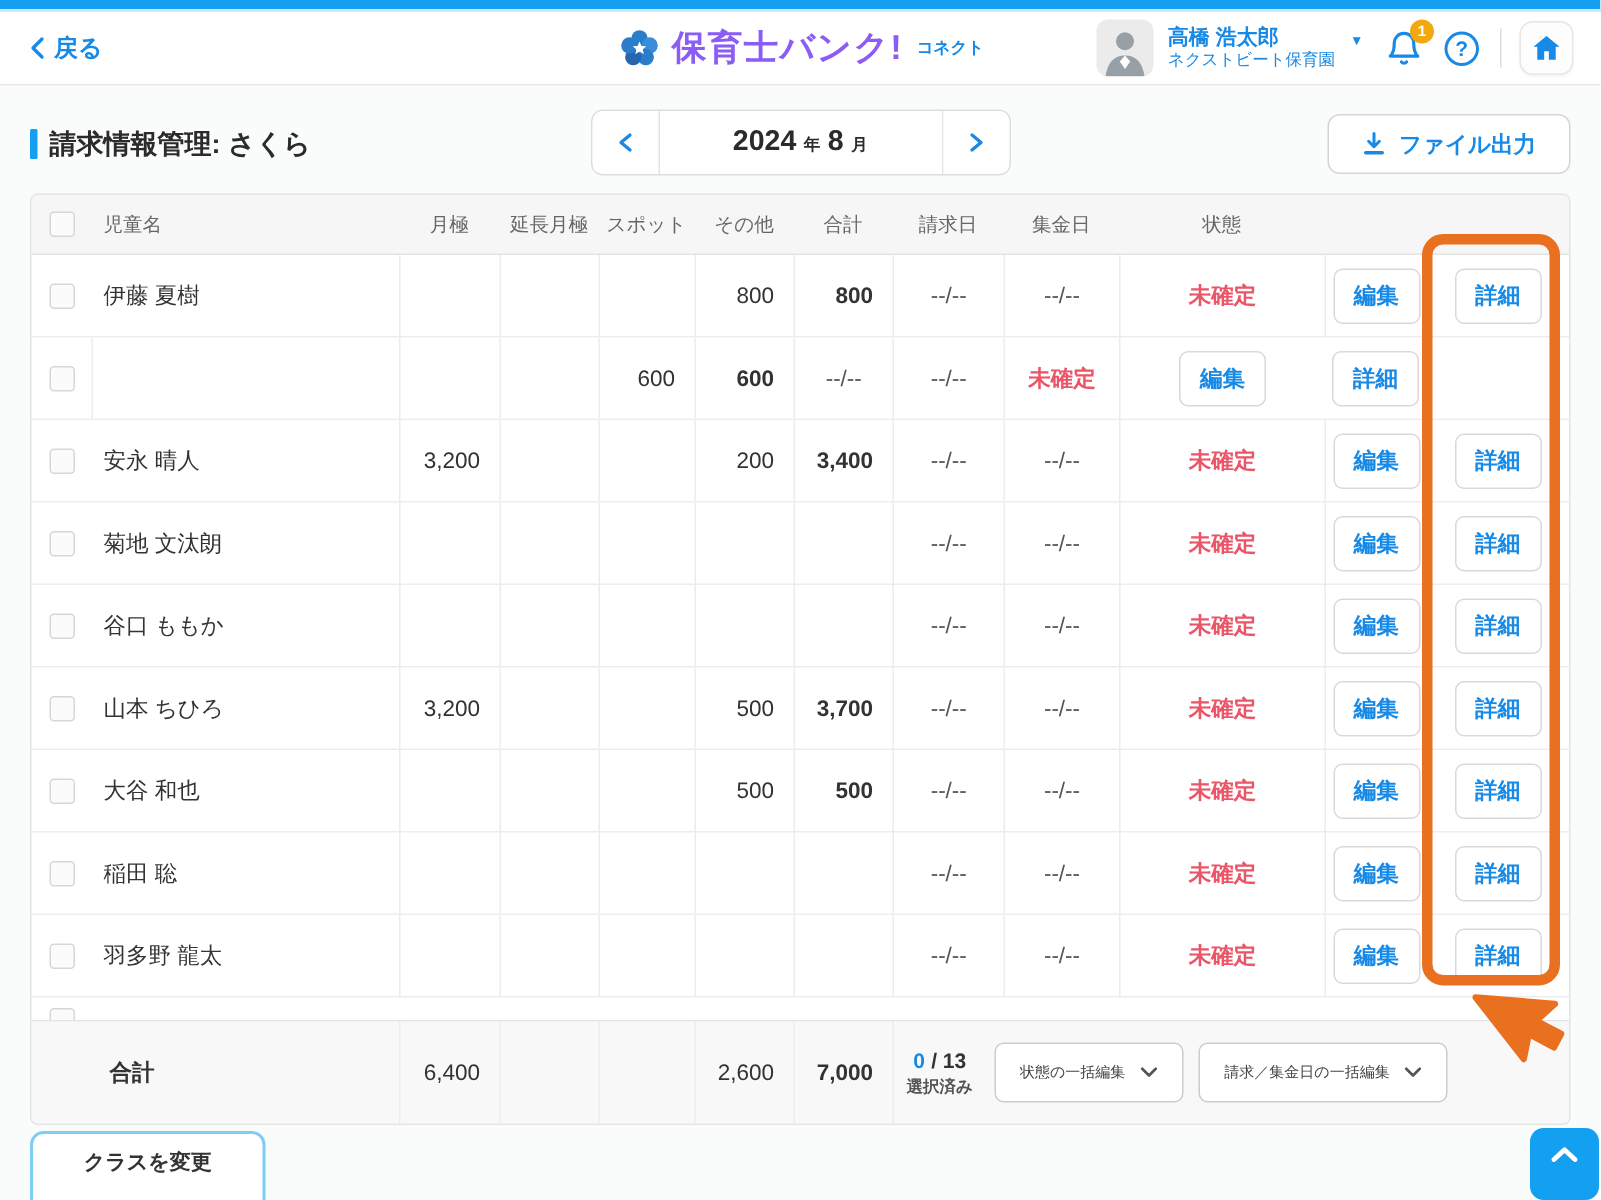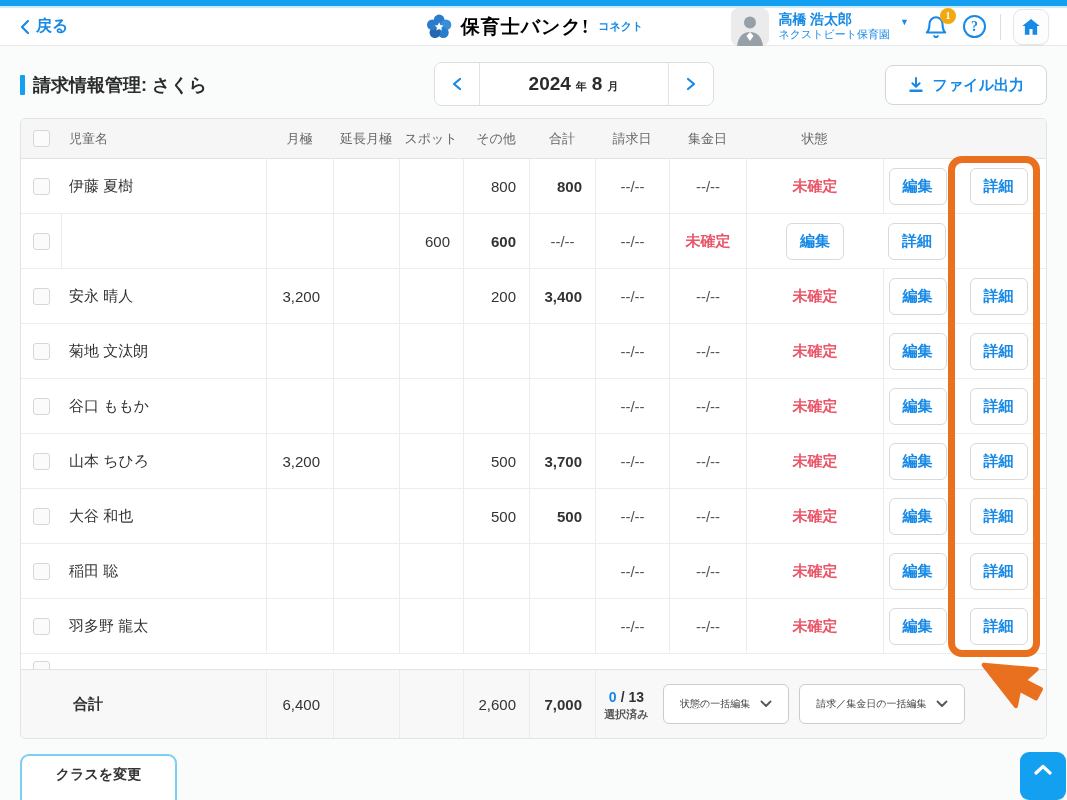"戻る" .header { font-family: Liberation Serif, serif -> none; height: 38px -> 49px }
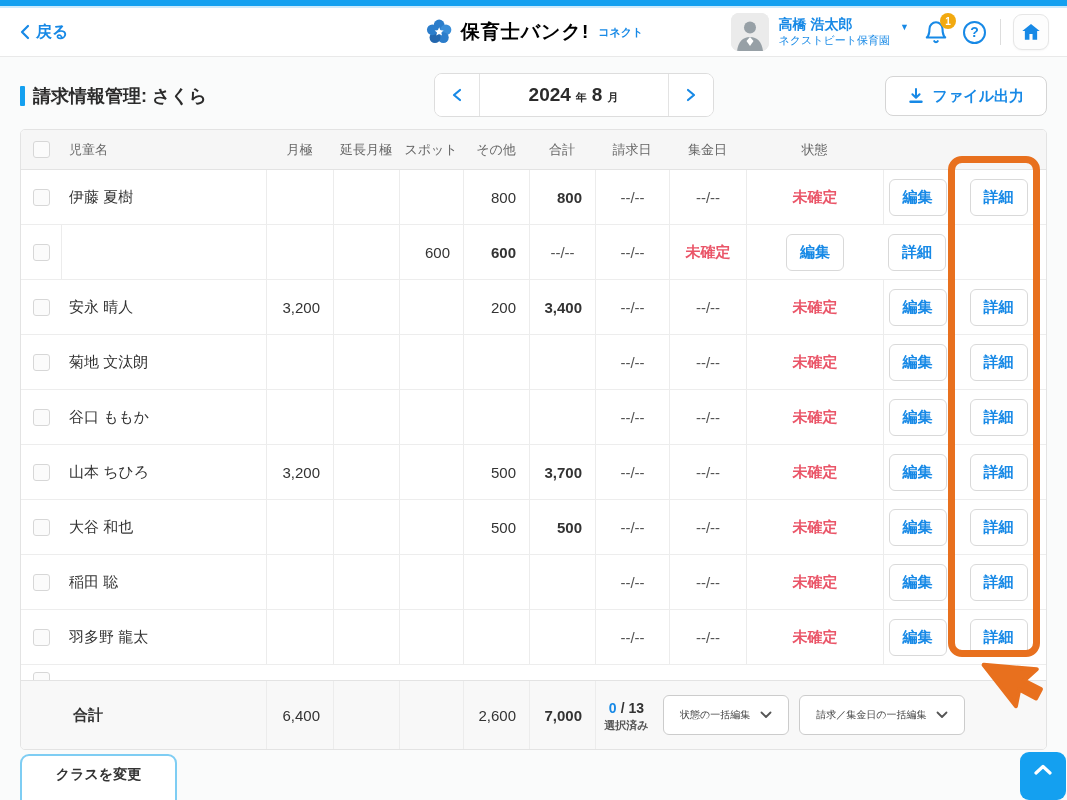"保育士バンク!" .logo-main { color: #000000 -> #8b5cf6; font-size: 19px -> 23px }
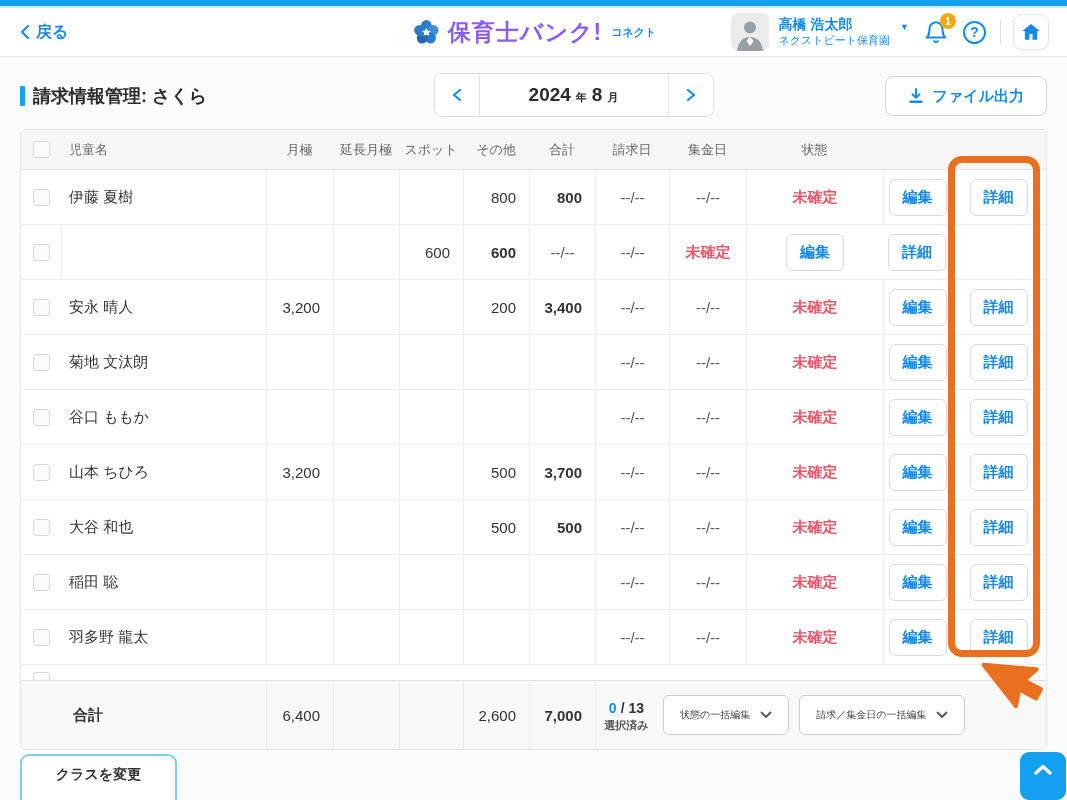"2024" .month-picker { margin-left: 40px -> none }
